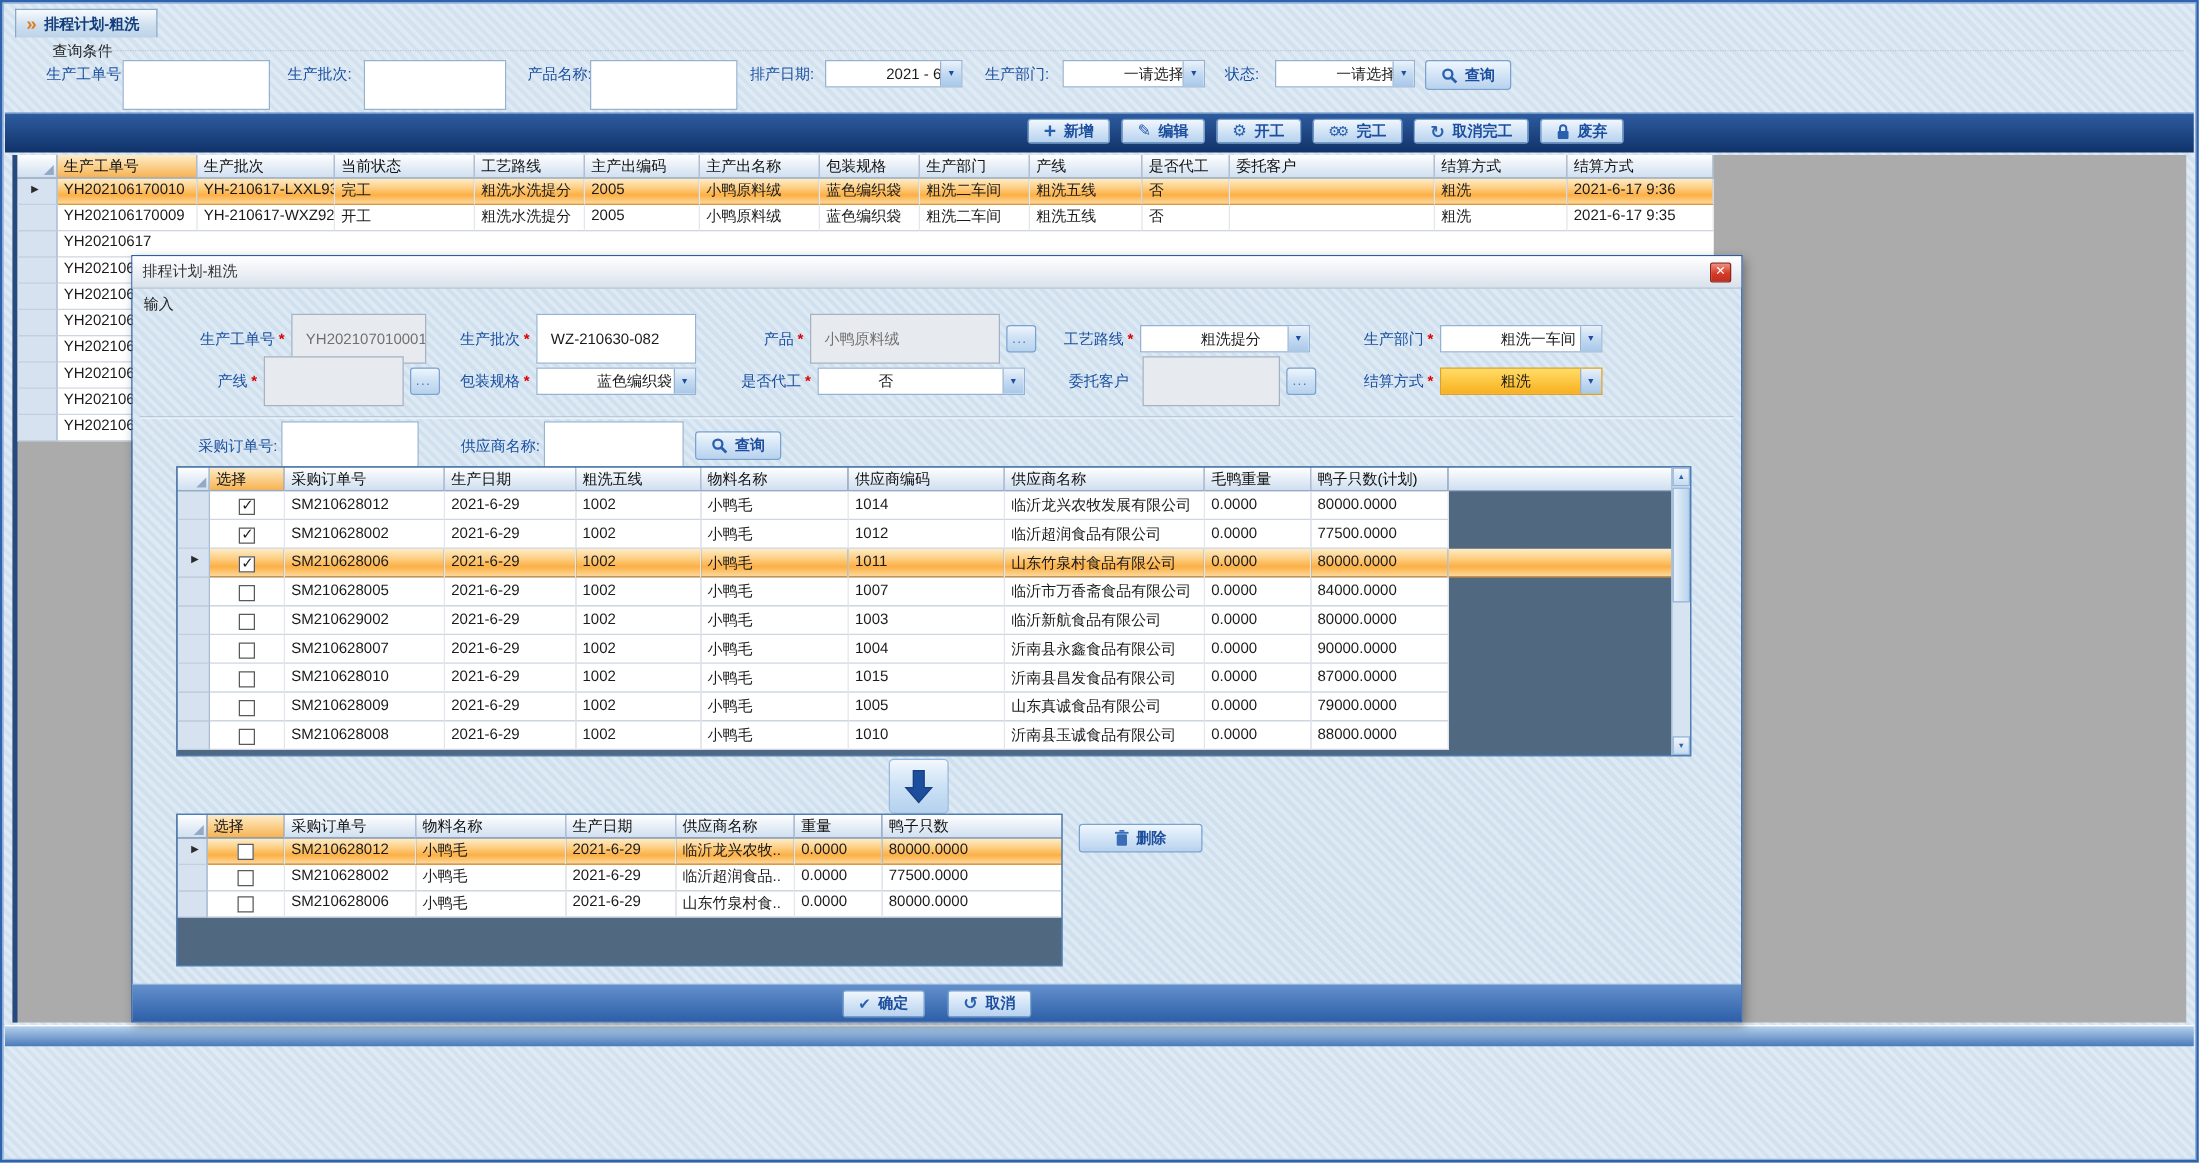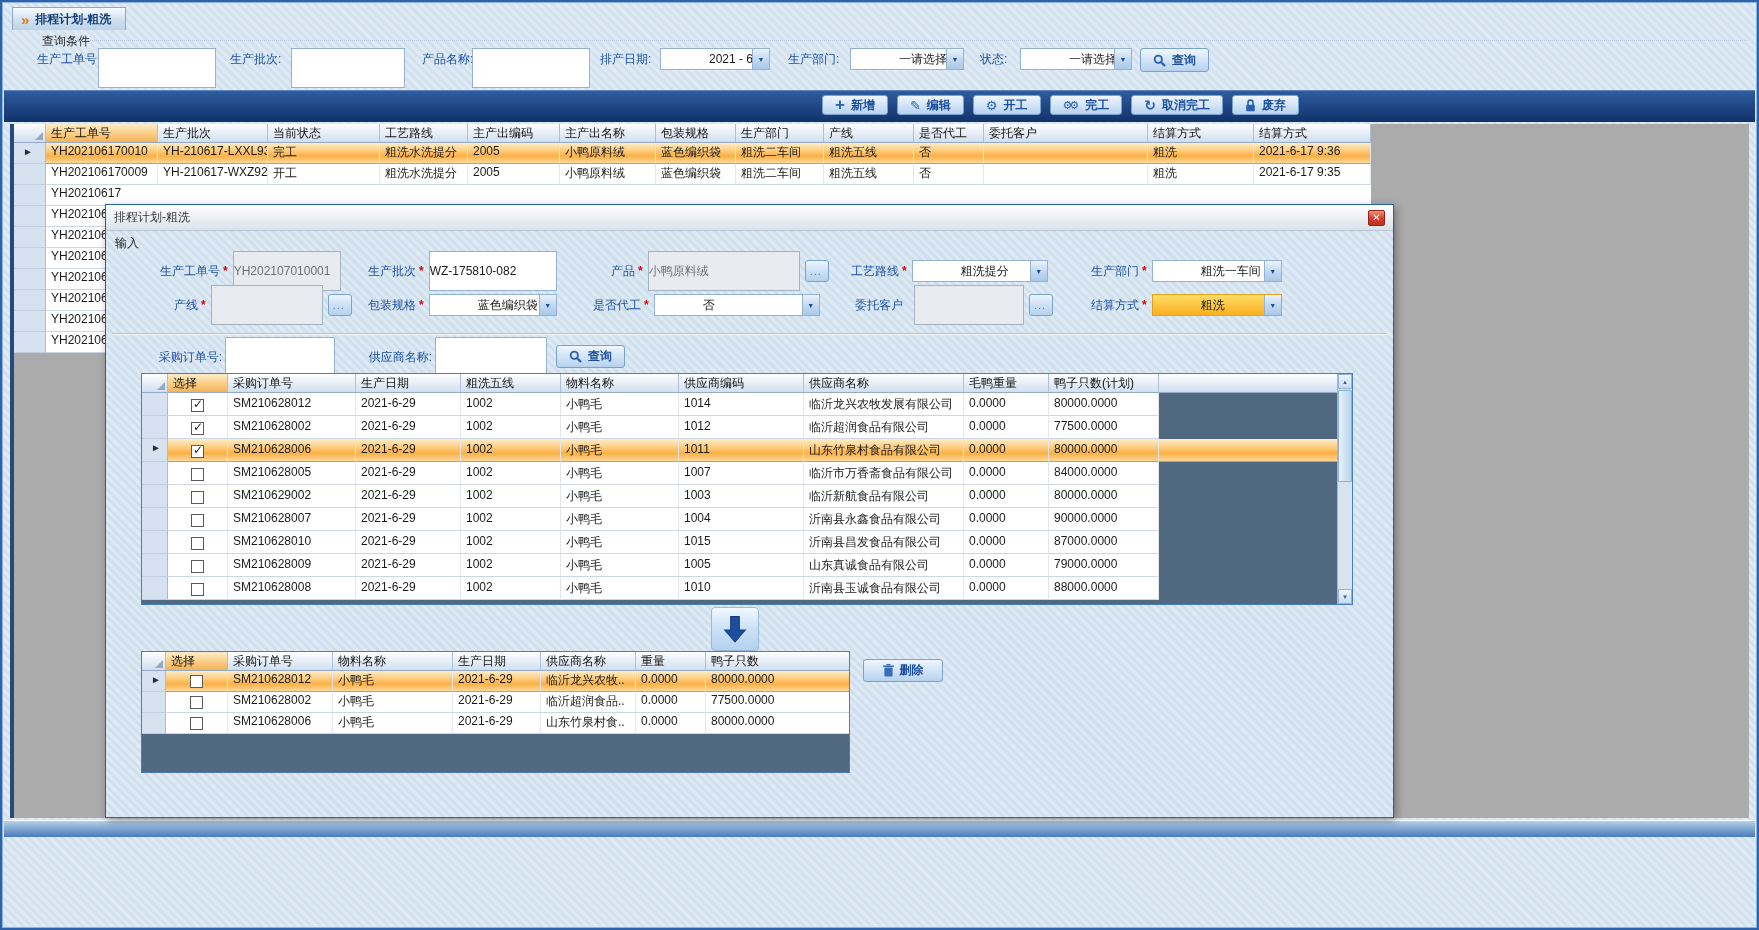"YH202107010001" .input { padding: 0 0 -> 0 11px }
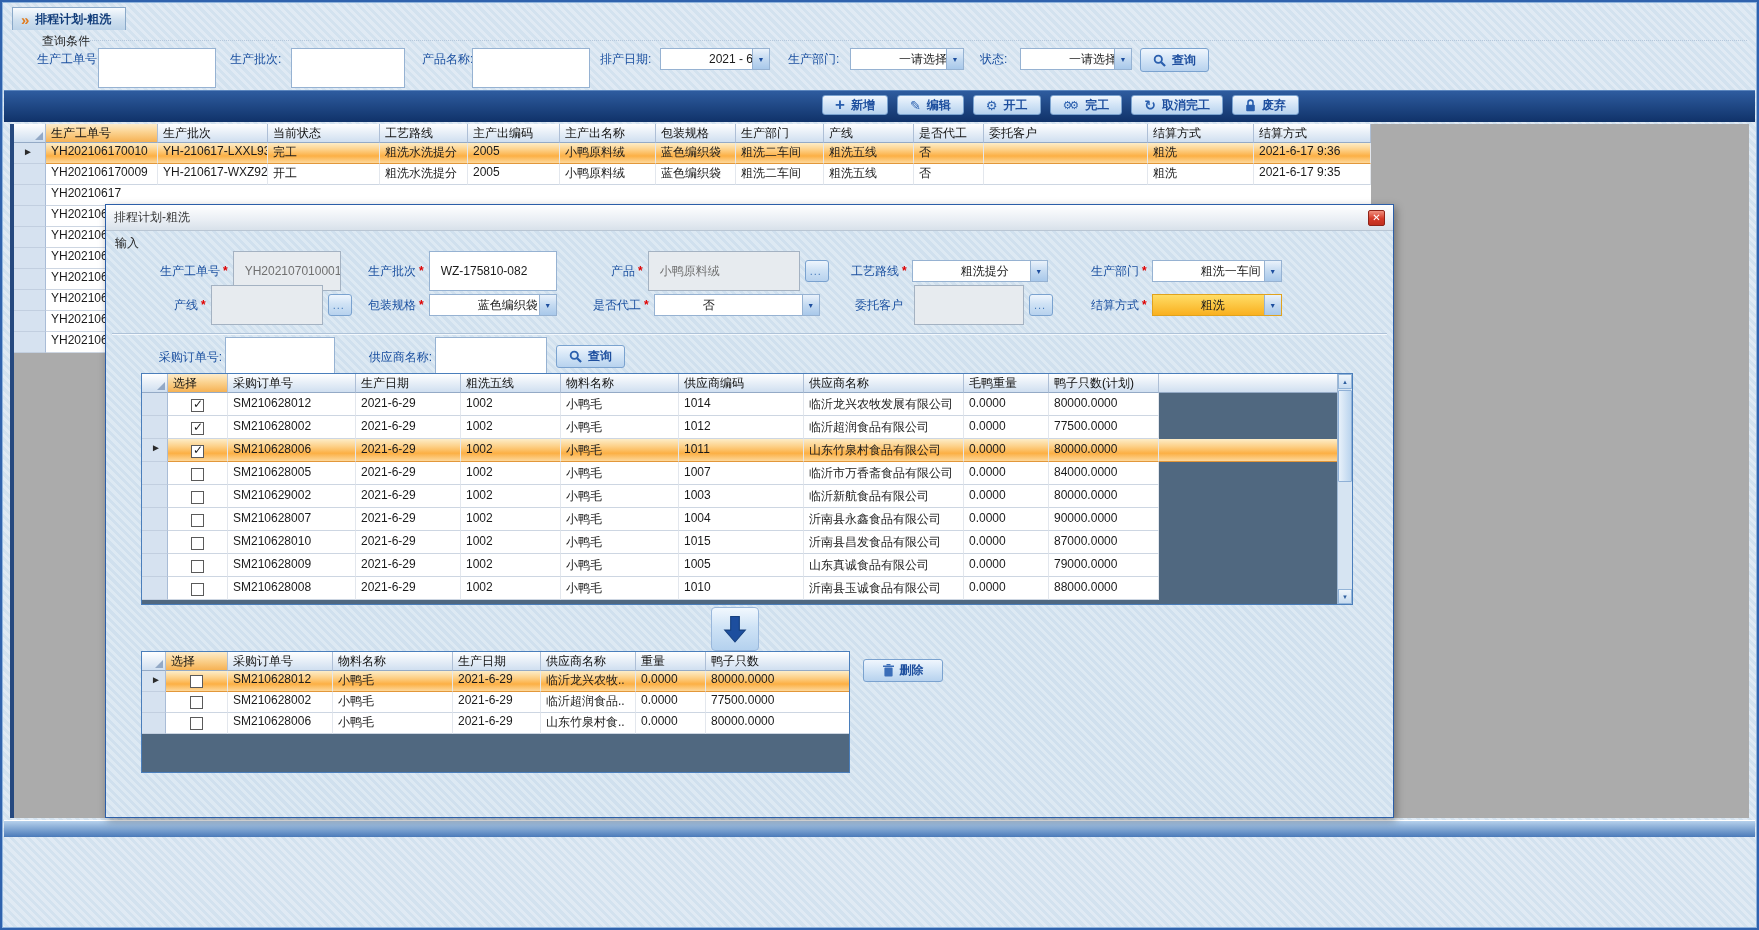"WZ-175810-082" span { text: WZ-175810-082 -> WZ-210630-082 }
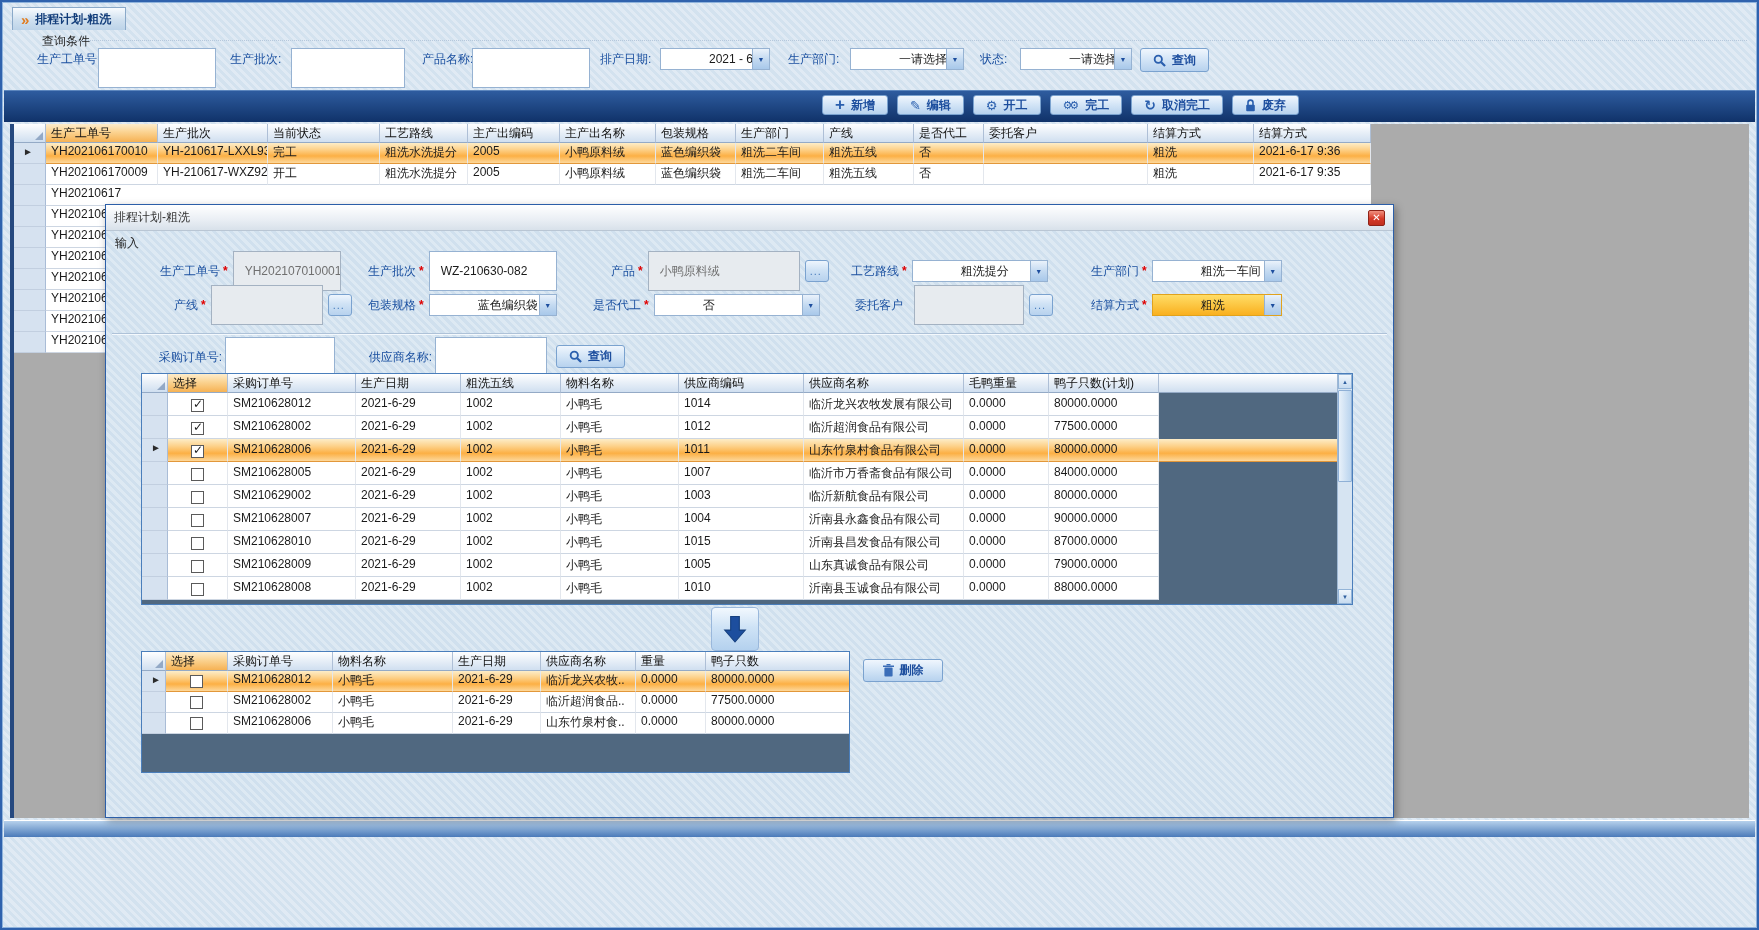"删除" .delbtn { width: 80px -> 99px }
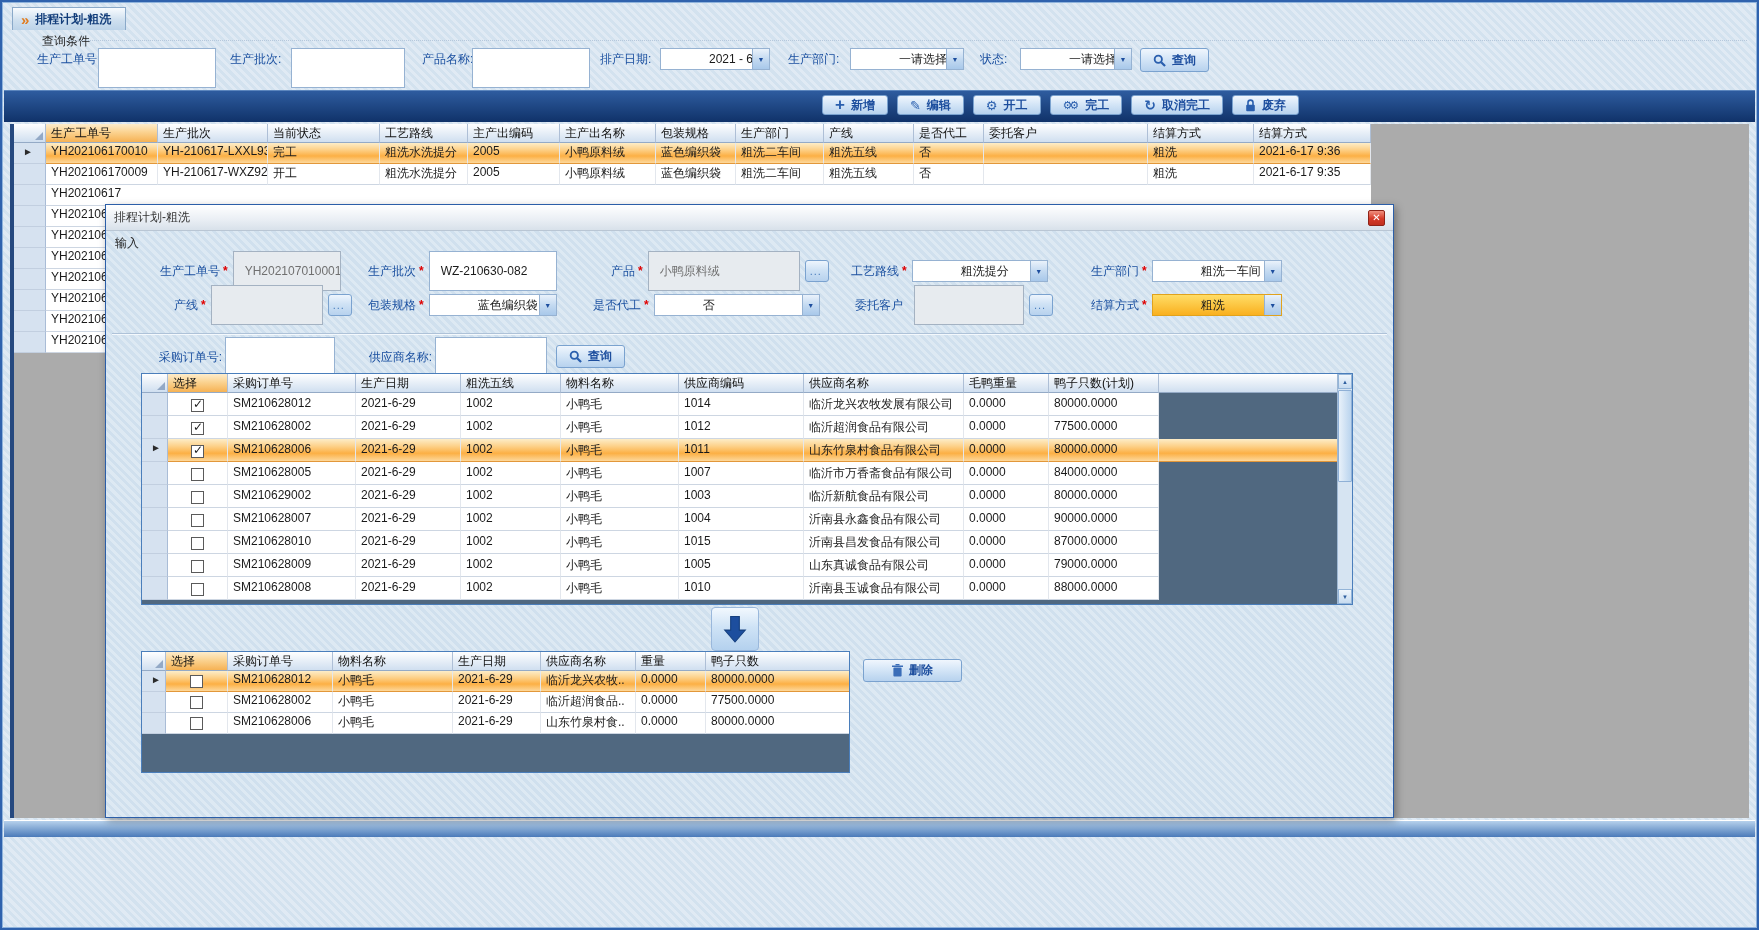"确定" div.dstrip { html: none -> <div> <button> <span></span> <span>确定</span> </button> <button> <span></span> <span>取消</span> </button> </div> }
